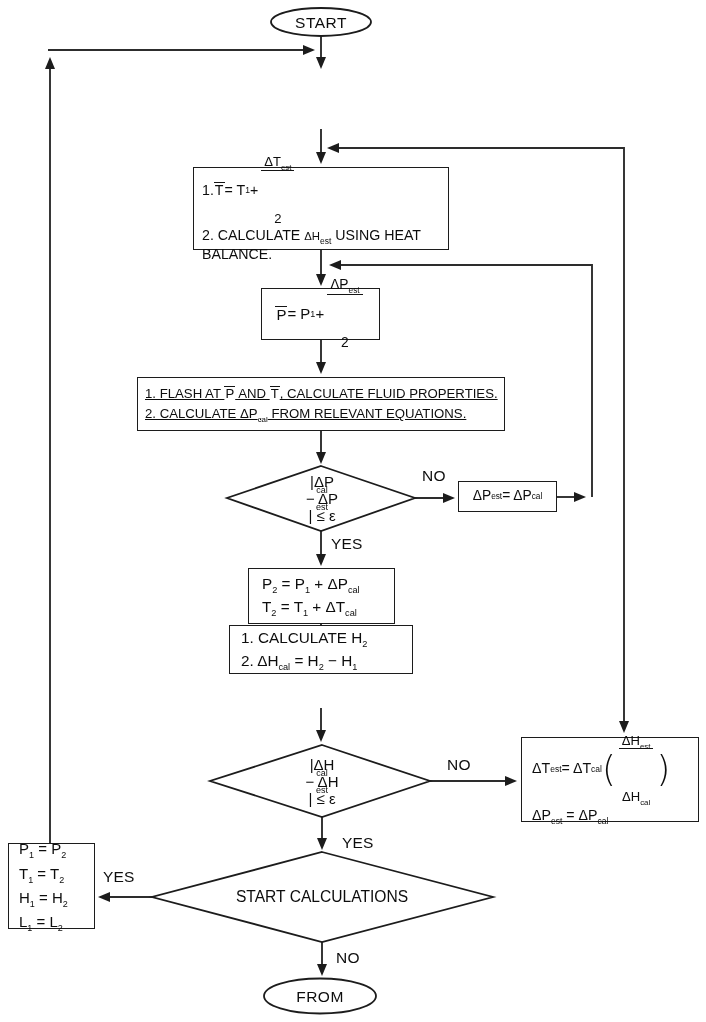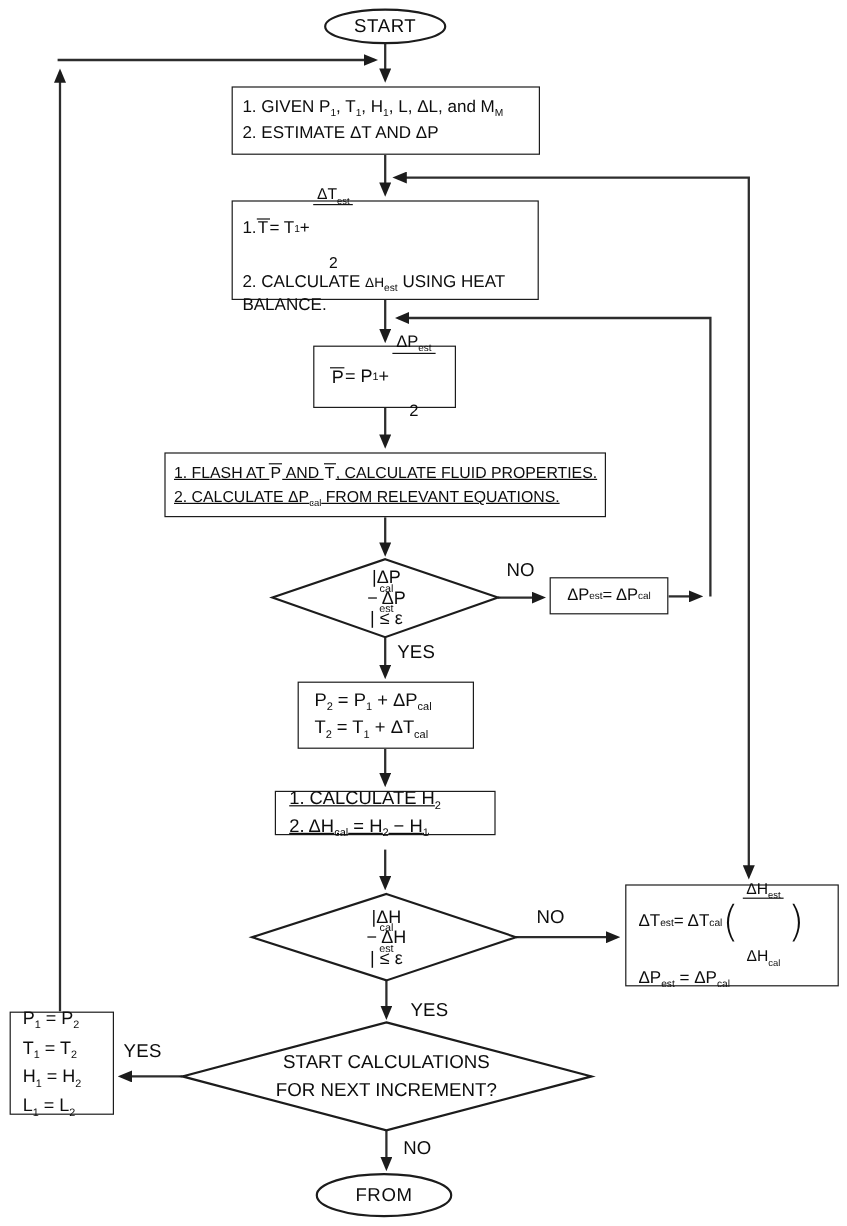"1. GIVEN P1, T1, H1," div.node { html: <div> <div>1. GIVEN P<sub>1</sub>, T<sub>1</sub>, H<sub>1</sub>, L, ΔL, and M<sub>M</sub></div> <div>2. ESTIMATE ΔT AND ΔP</div> </div> -> none }
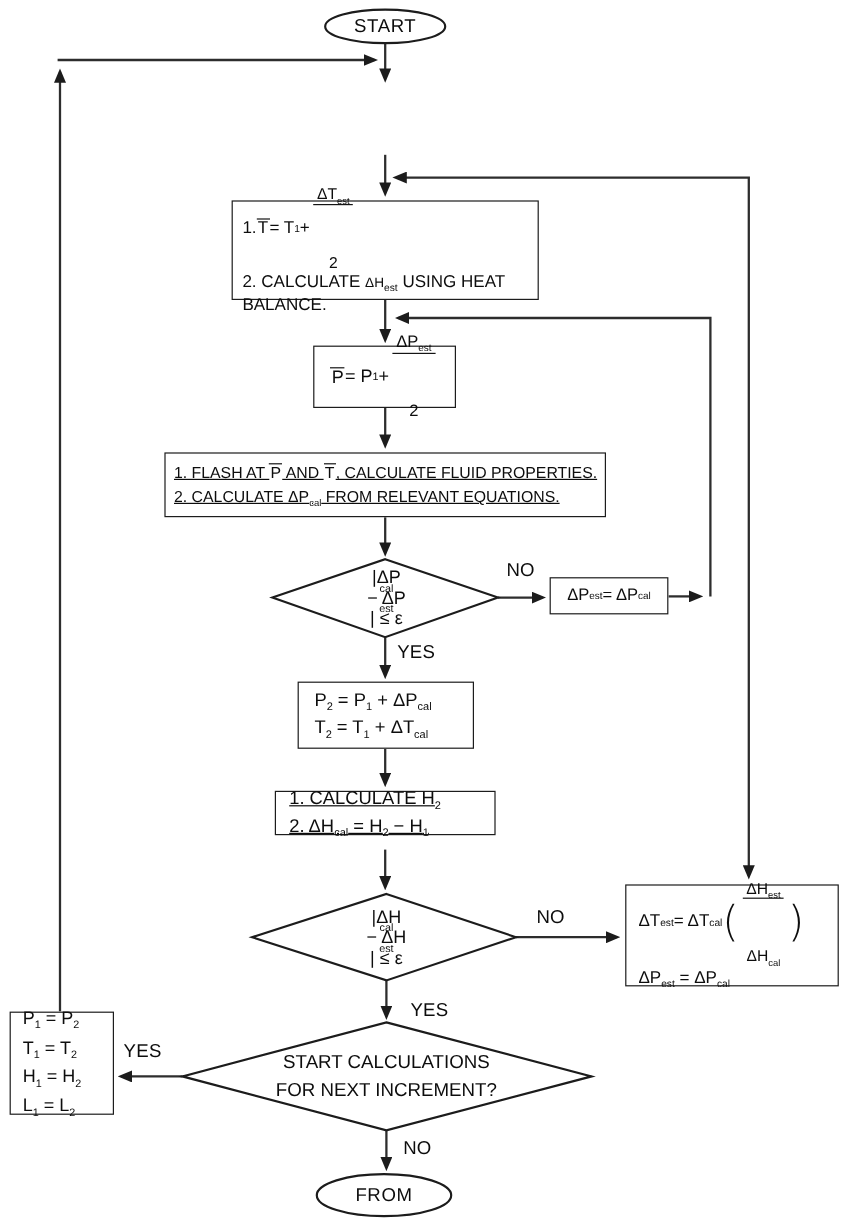"1. CALCULATE H2" div.node { height: 37px -> 49px; text-decoration: underline -> none; top: 659px -> 625px }
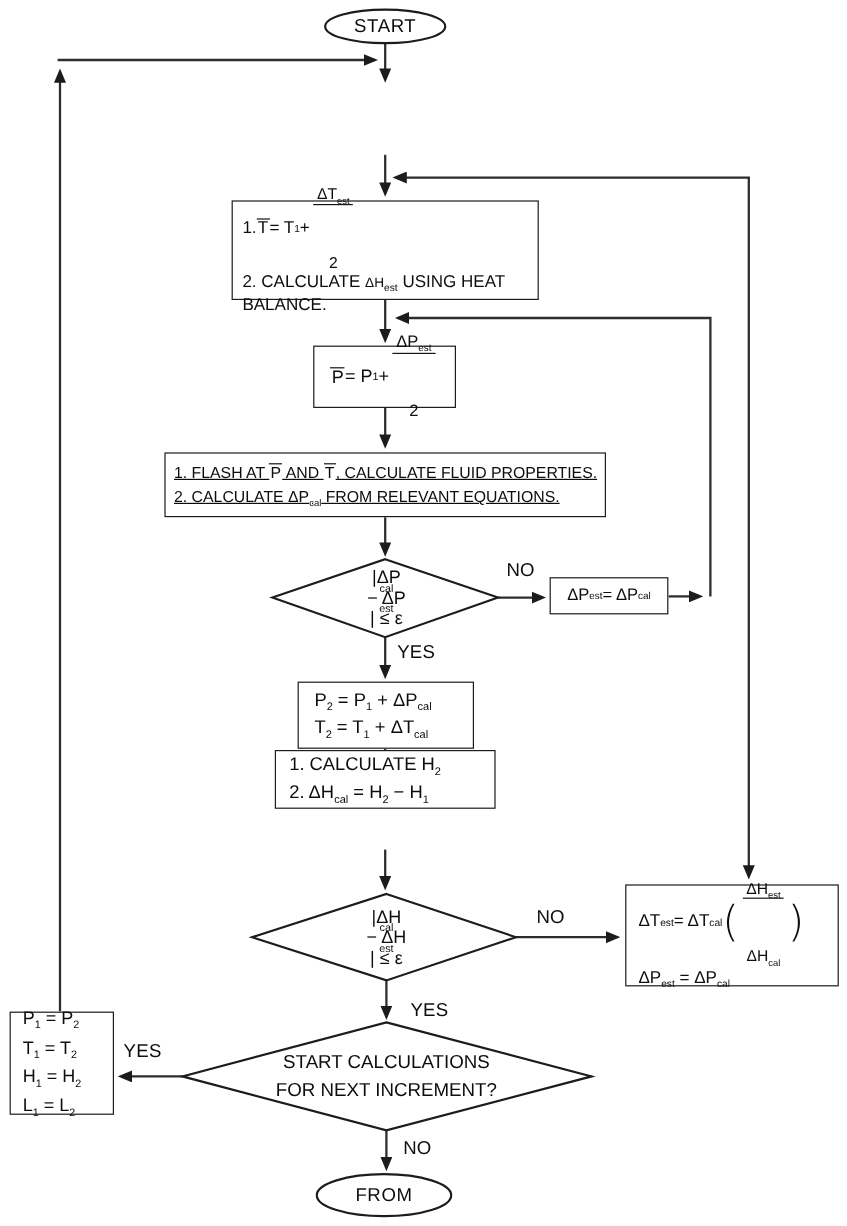"FOR NEXT INCREMENT?" div { html: <div>FOR NEXT INCREMENT?</div> -> none }
